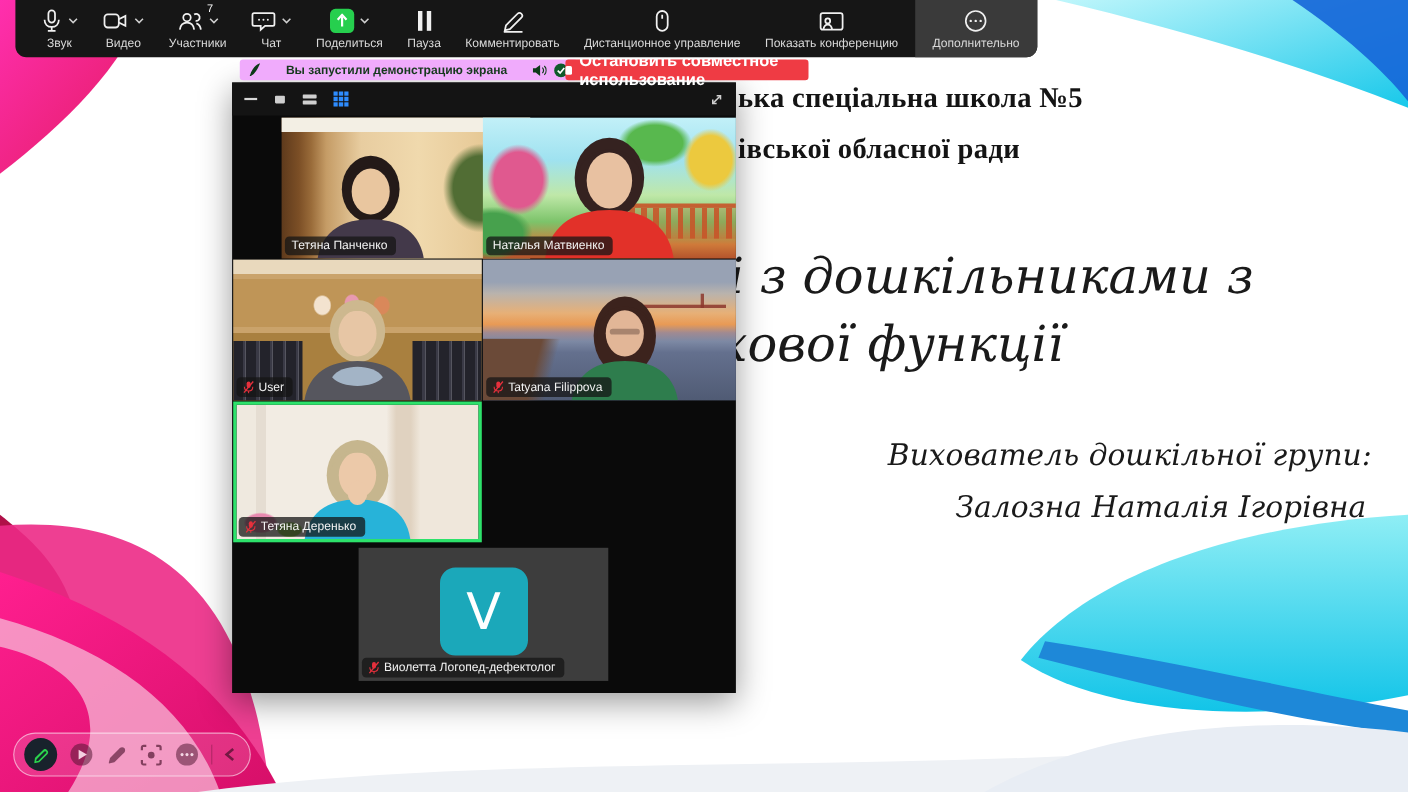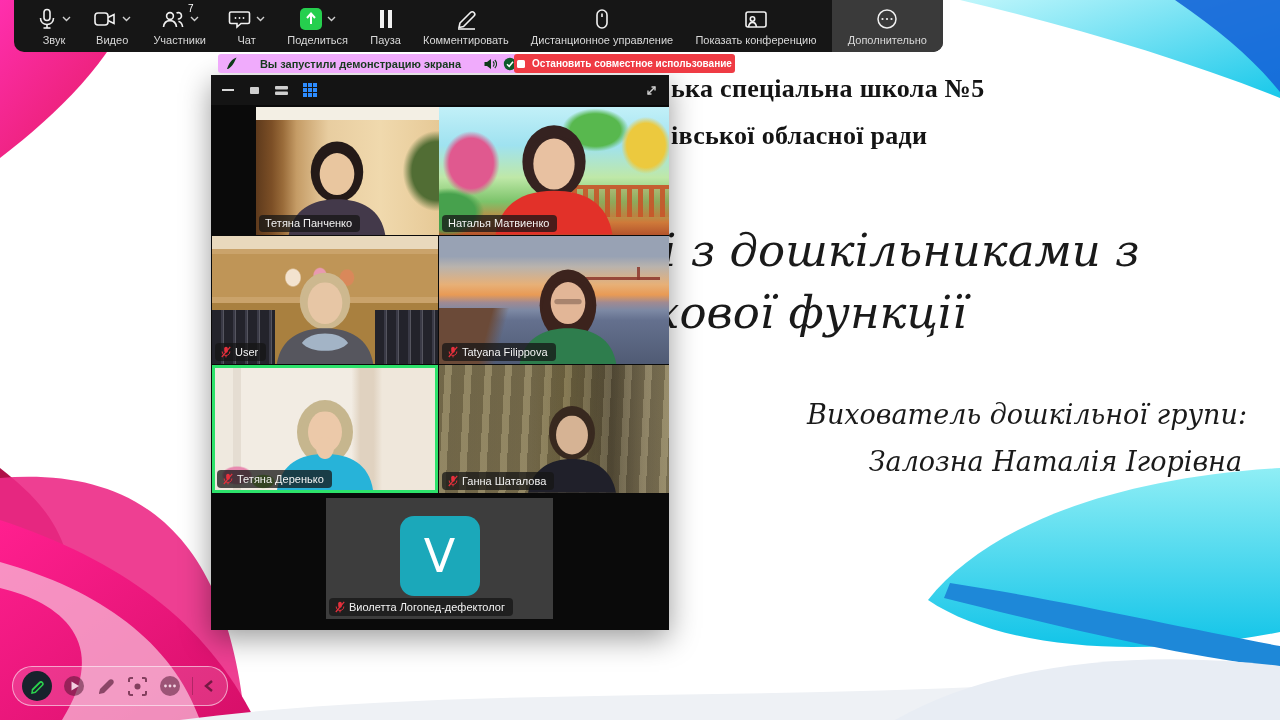"Остановить совместное использование" #stopbtn { font-size: 10px -> 15px }
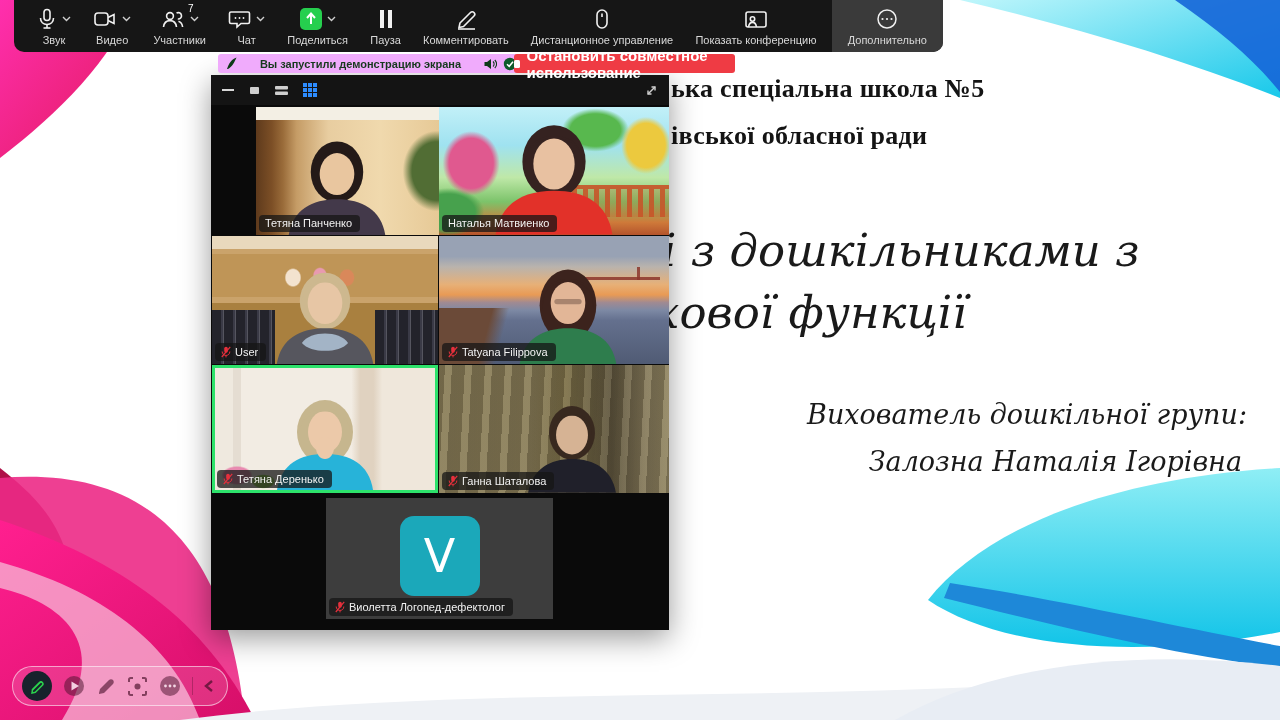"Ганна Шаталова" div.tile { html: <div> <svg> <ellipse></ellipse> <path></path> <ellipse></ellipse> <path></path> </svg> <div> <svg> <rect></rect> <path></path> <line></line> </svg> <span>Ганна Шаталова</span> </div> </div> -> none }
